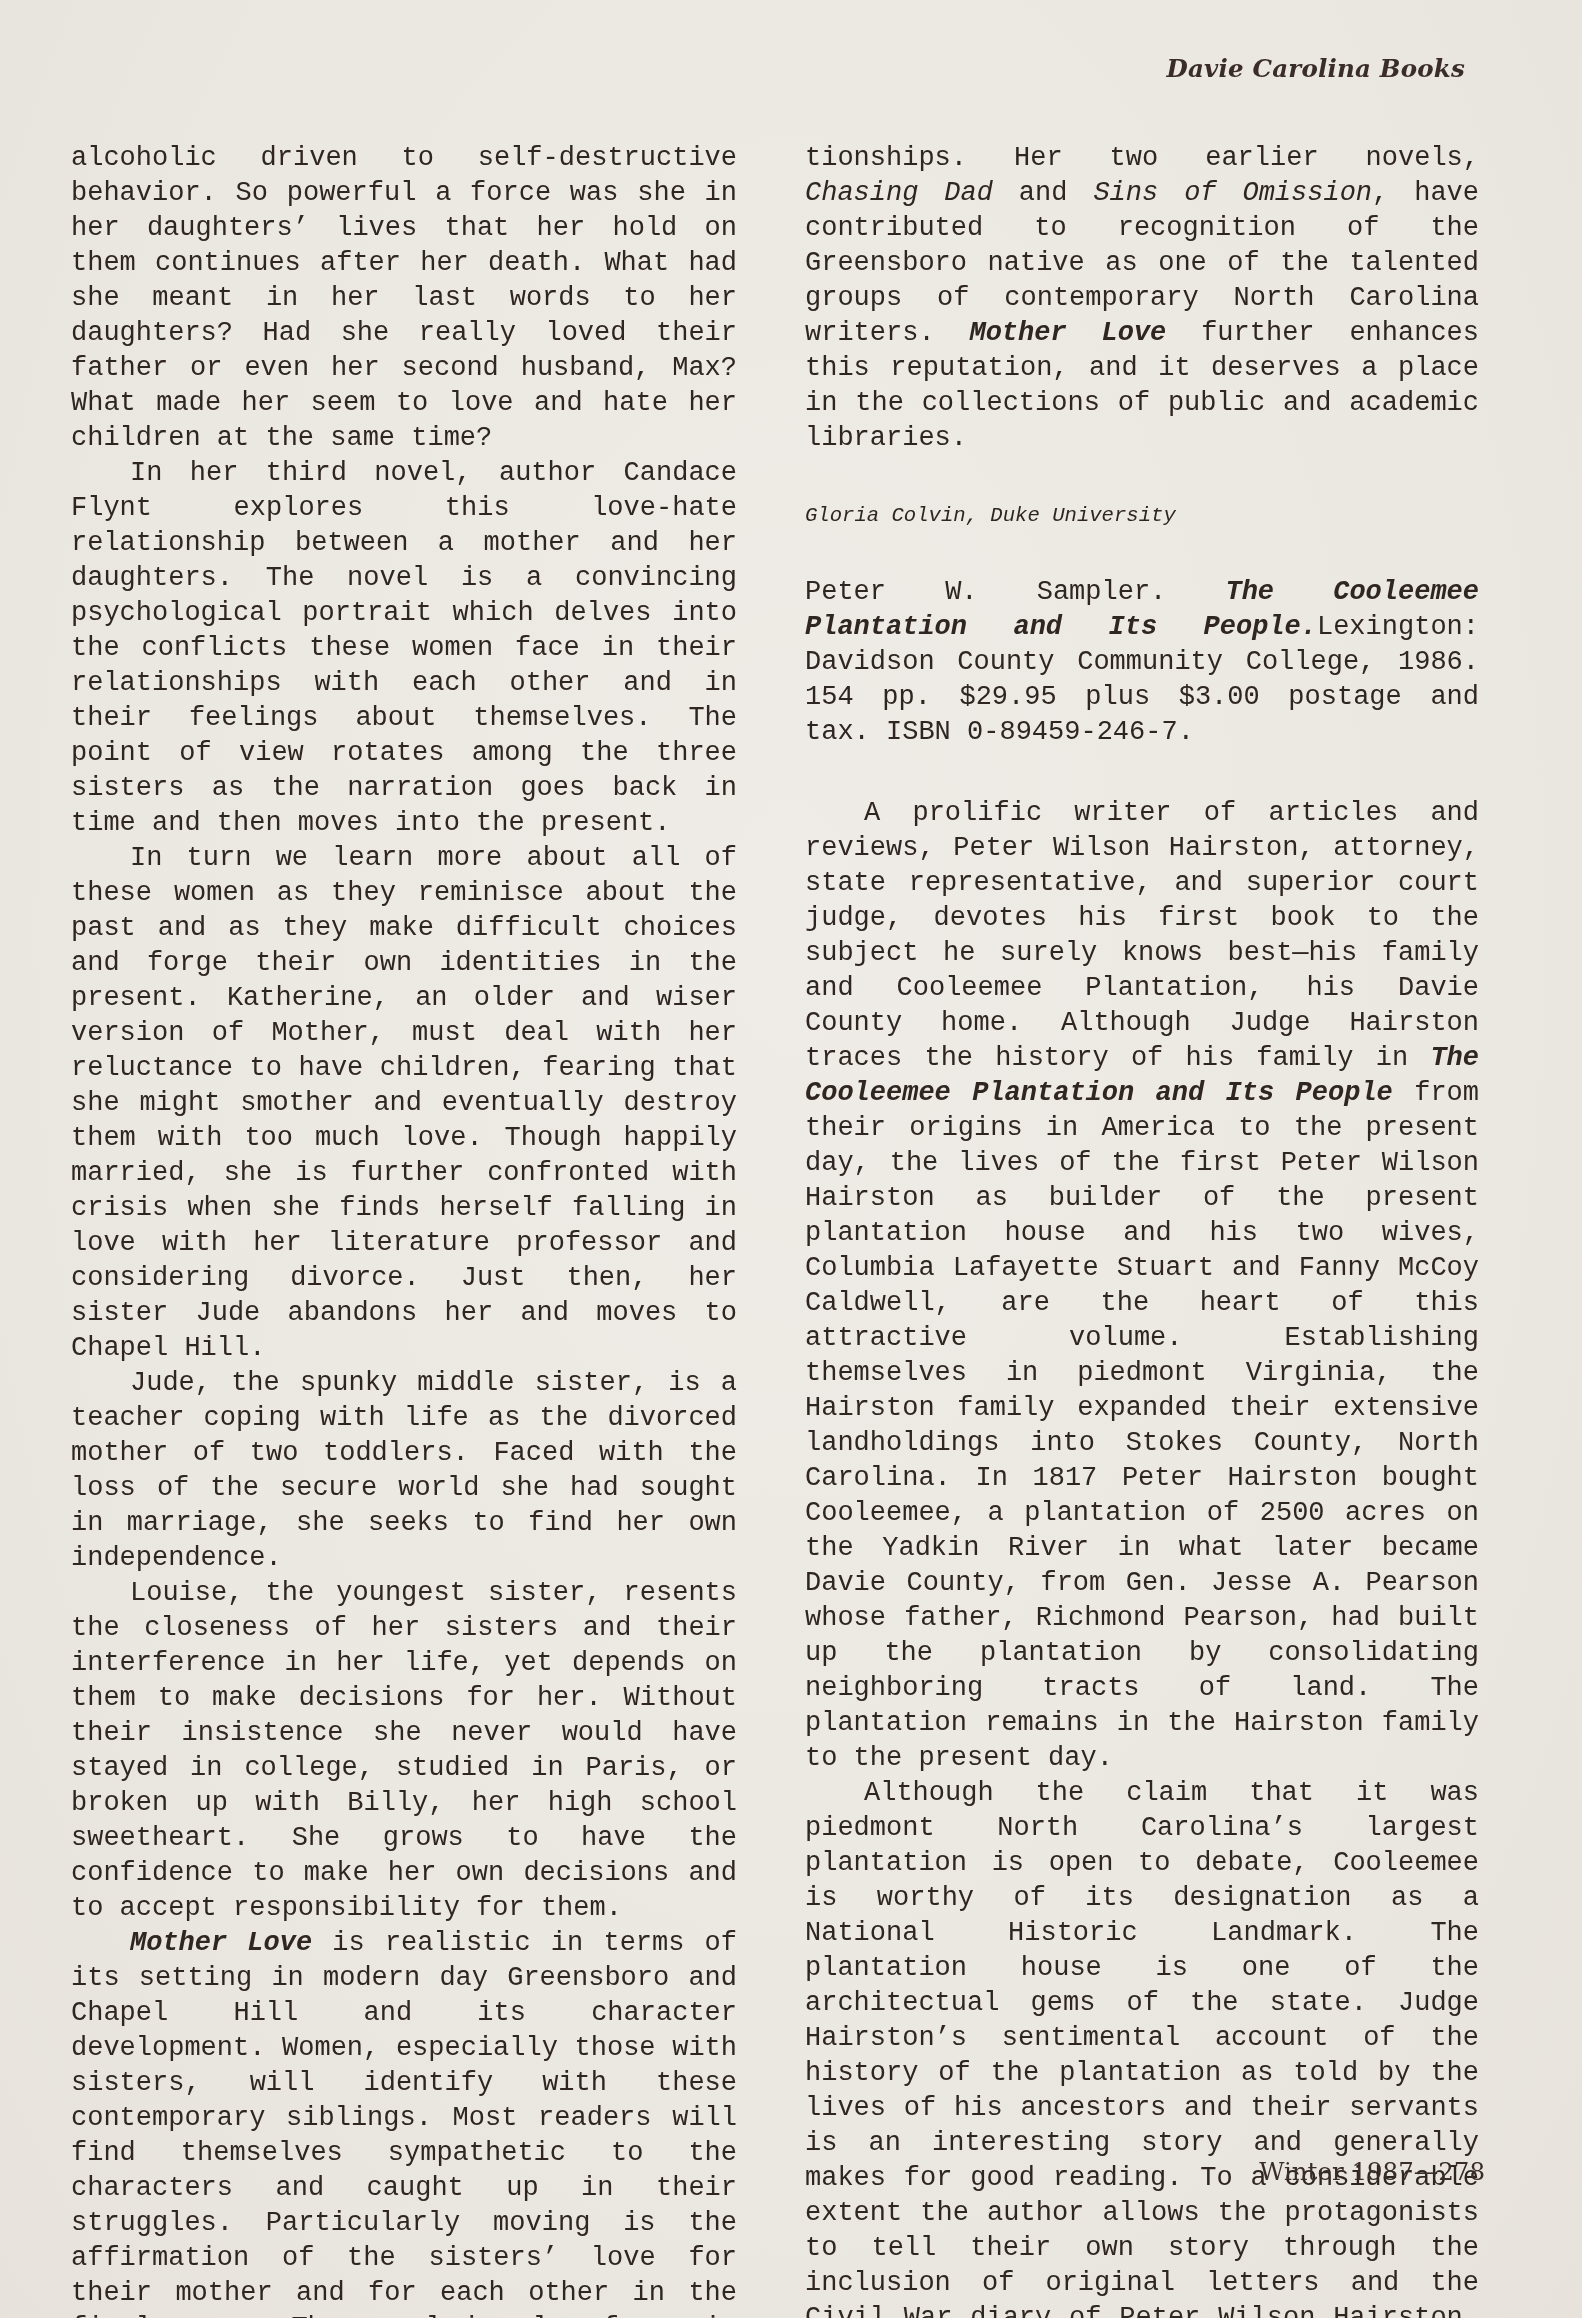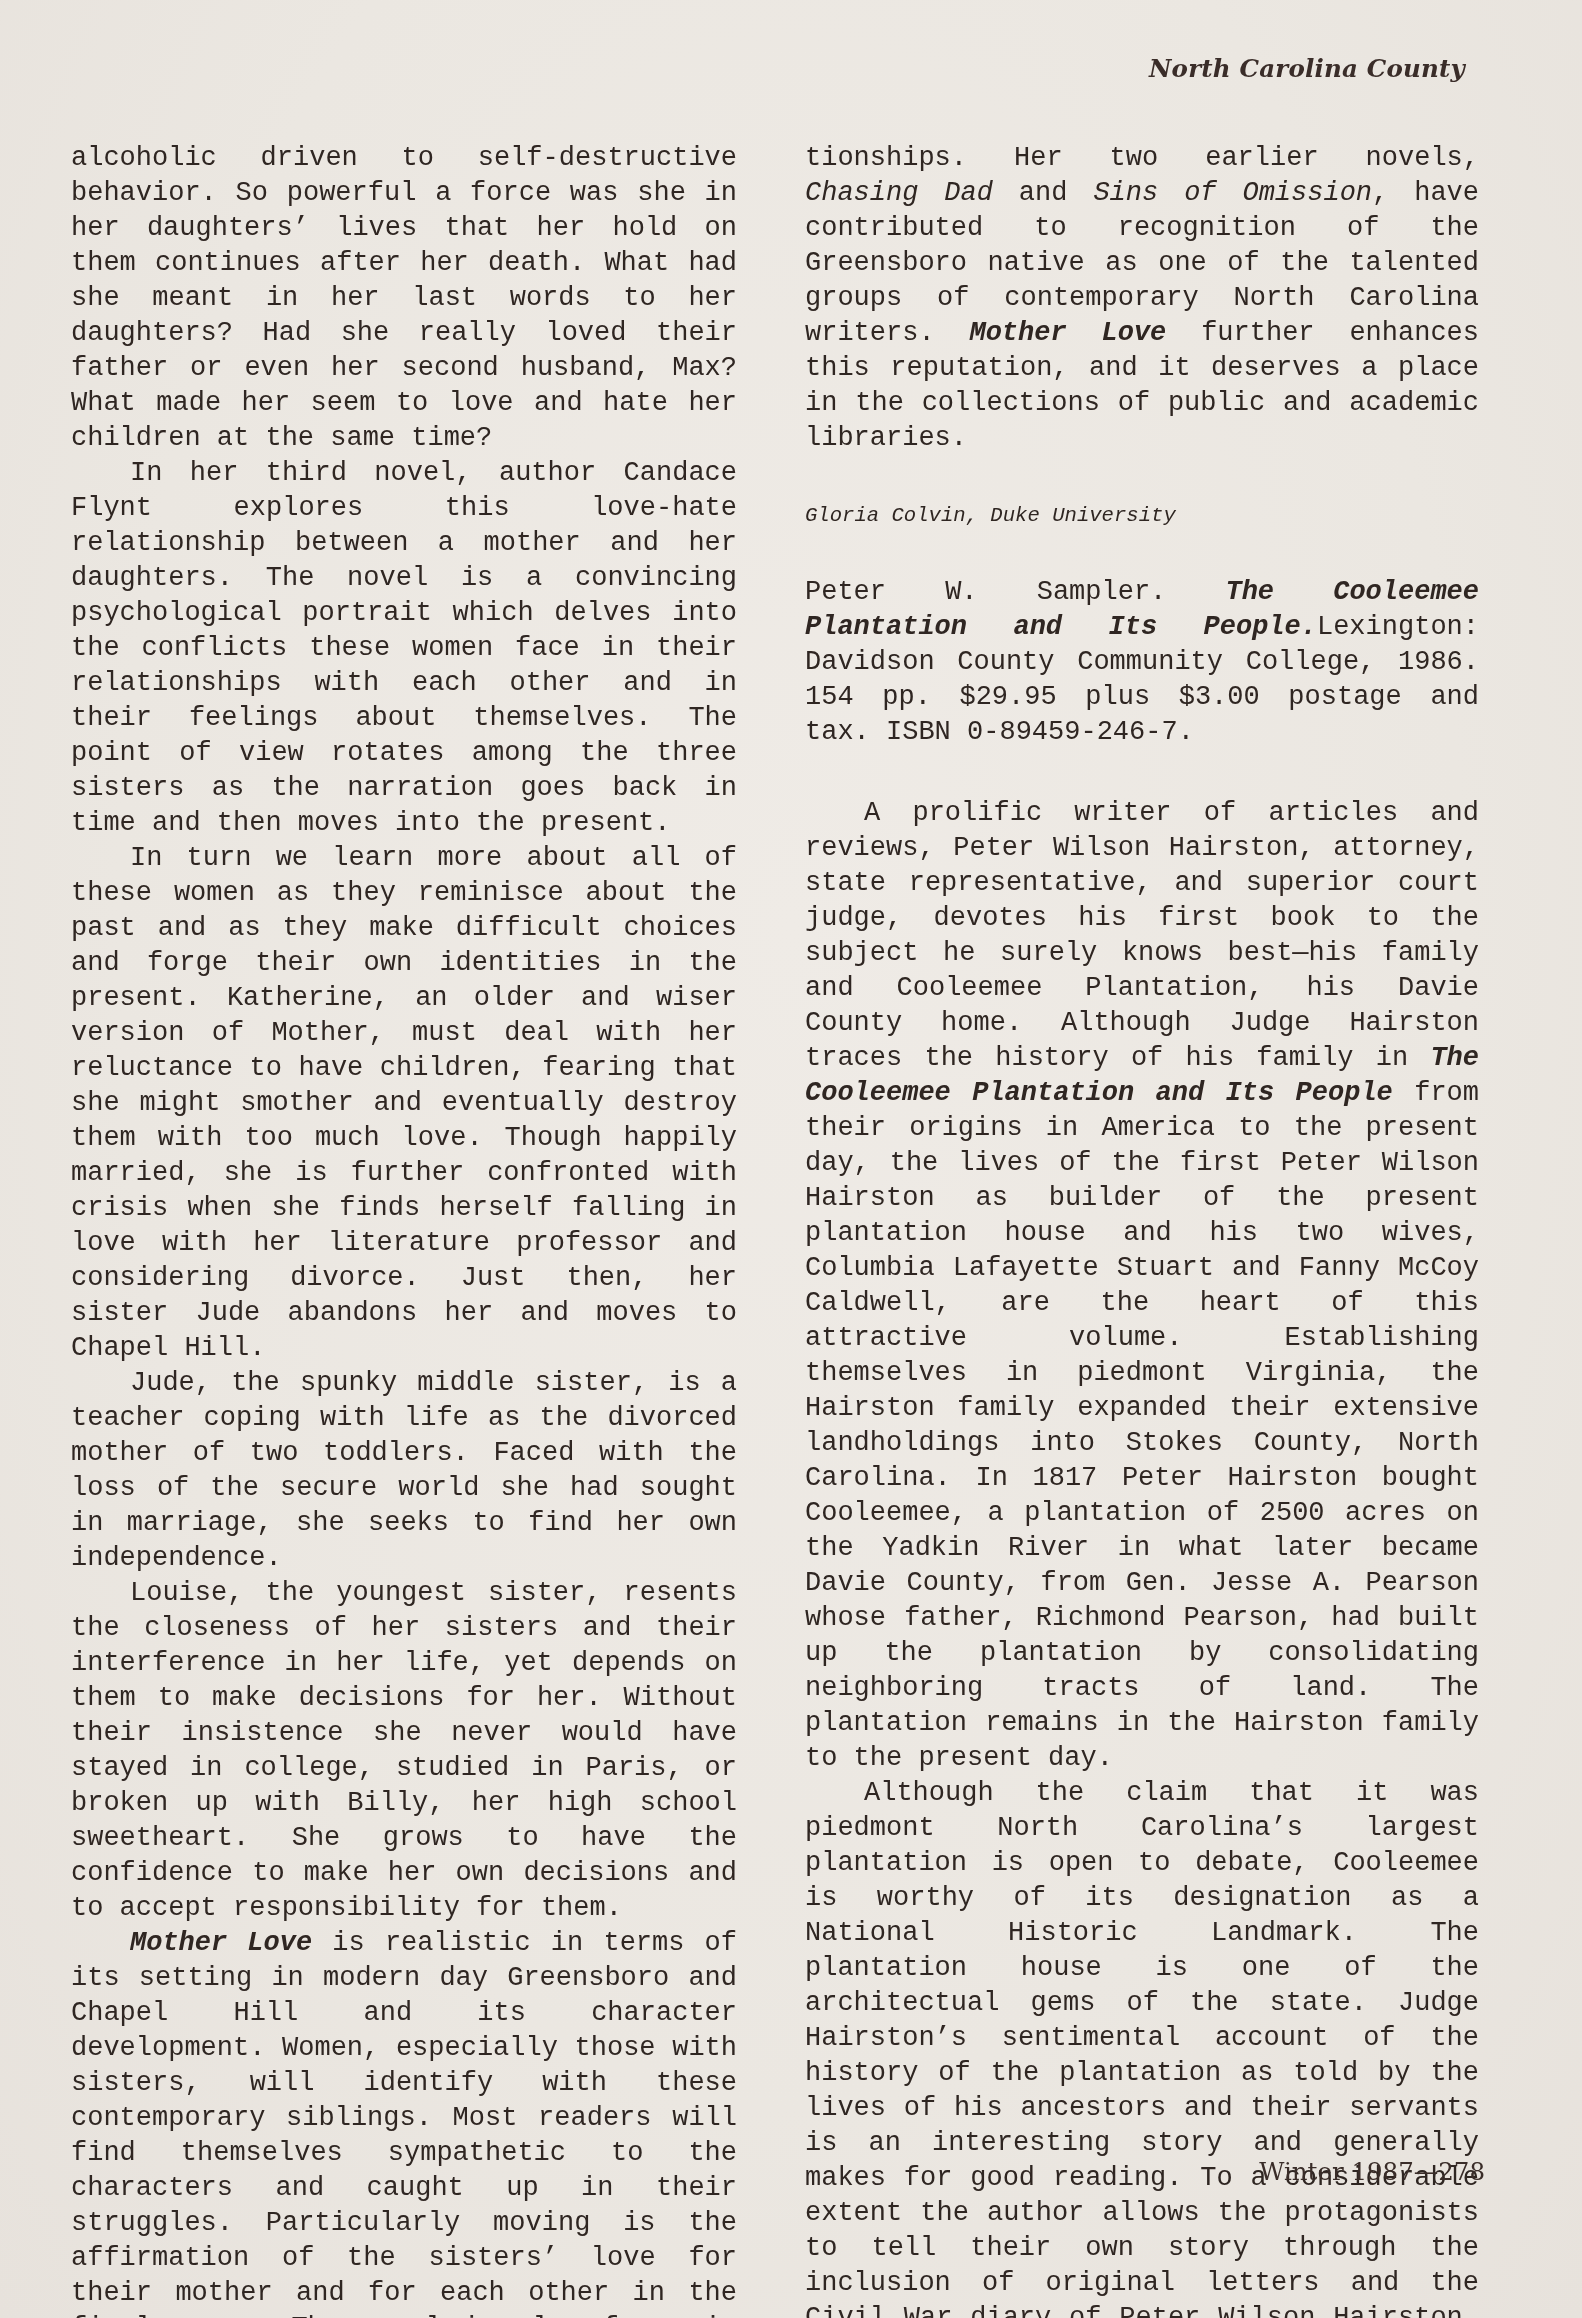"North Carolina County" div.running-head { text: North Carolina County -> Davie Carolina Books }
